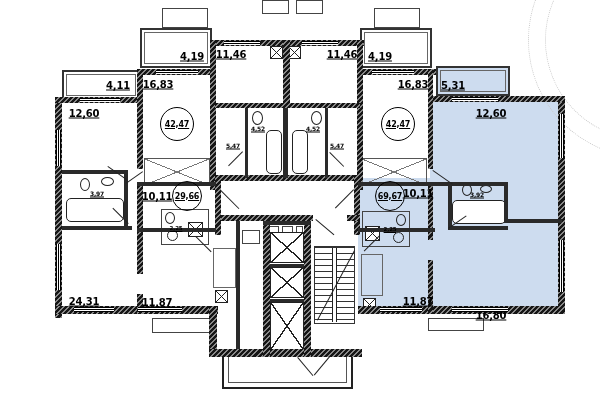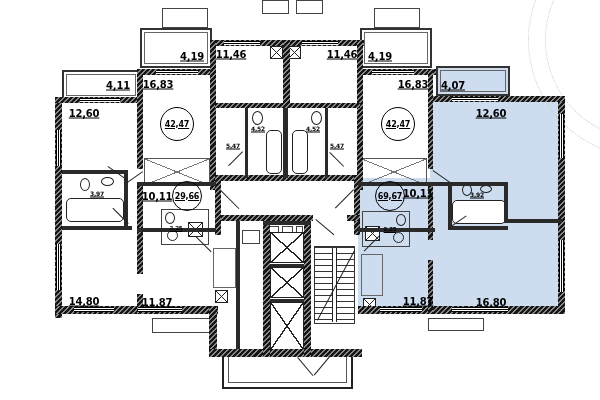"4,07" div.lbl { text: 4,07 -> 5,31 }
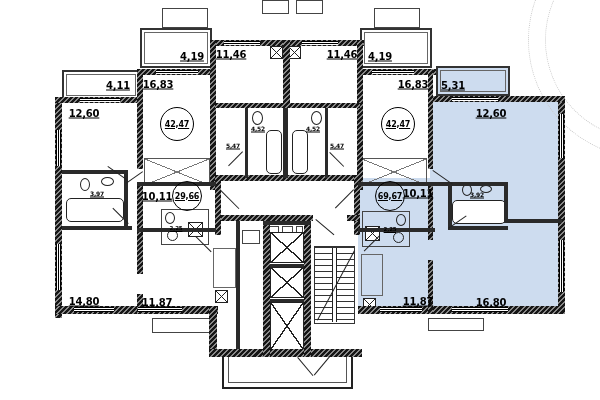"14,80" div.lbl { text: 14,80 -> 24,31 }
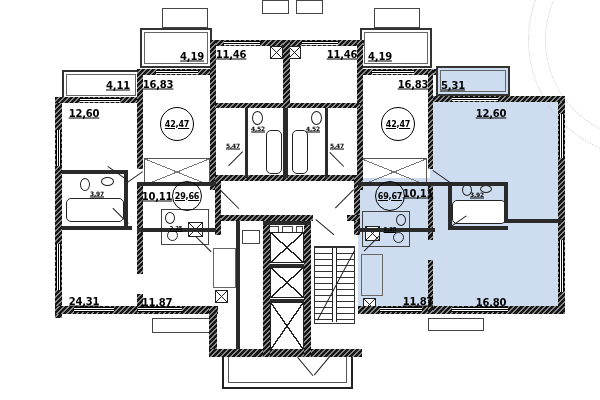"16,80" div.lbl { top: 302px -> 315px }
